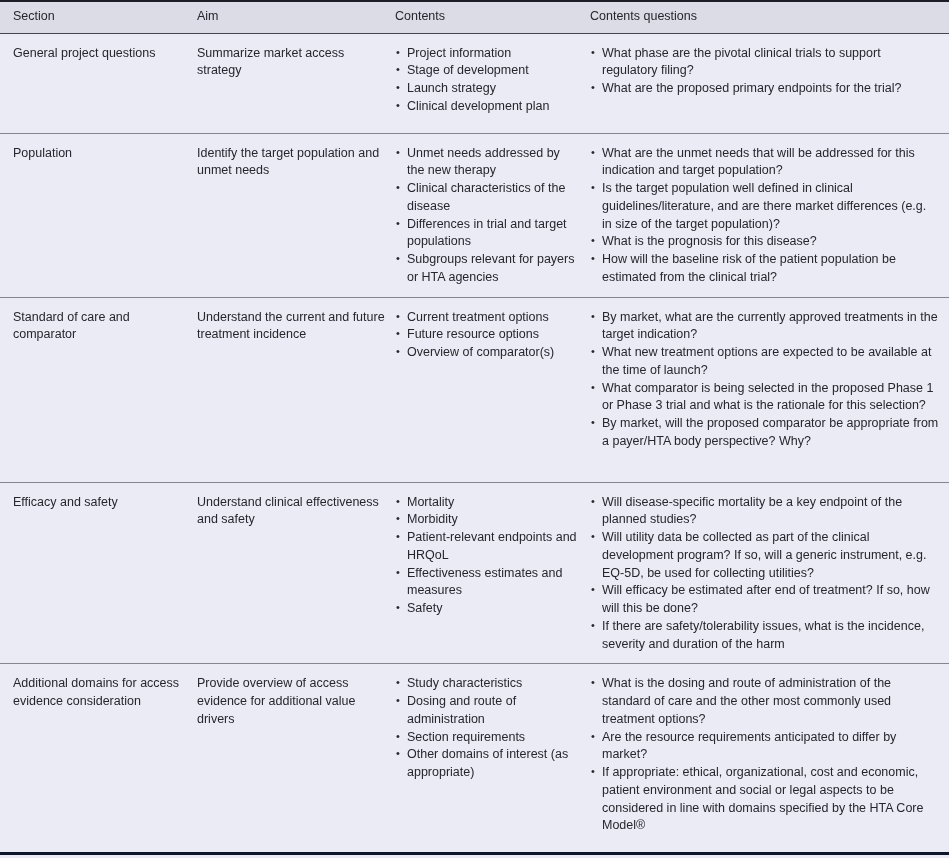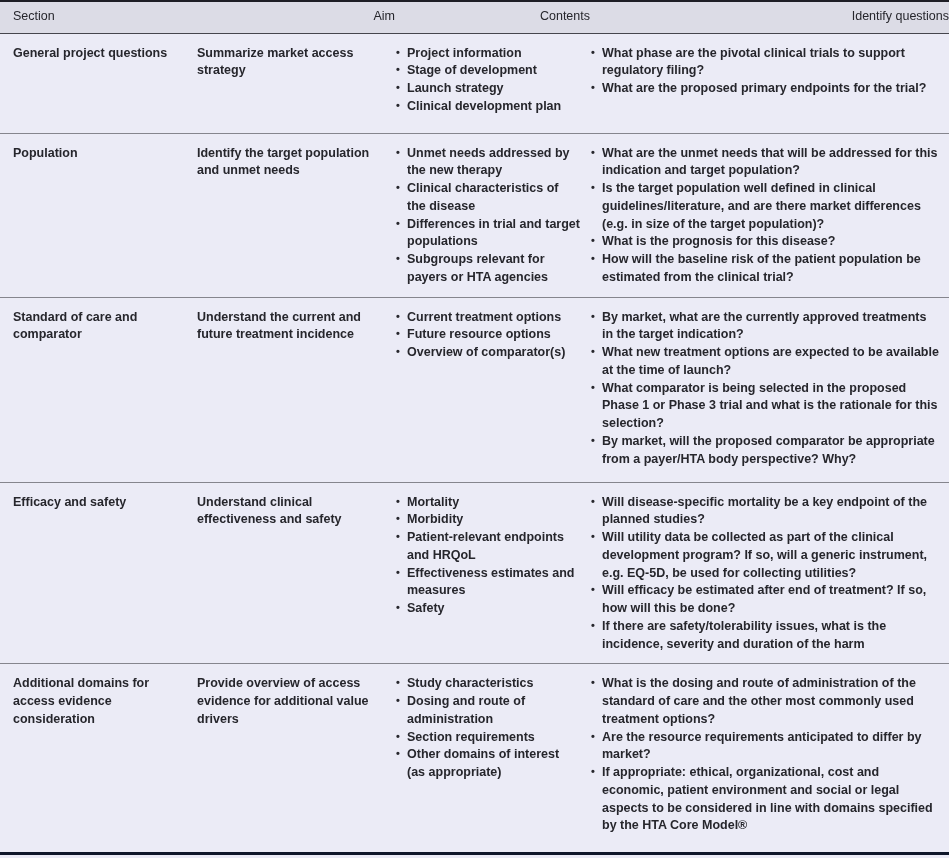"Aim" thead th { text-align: right -> left }
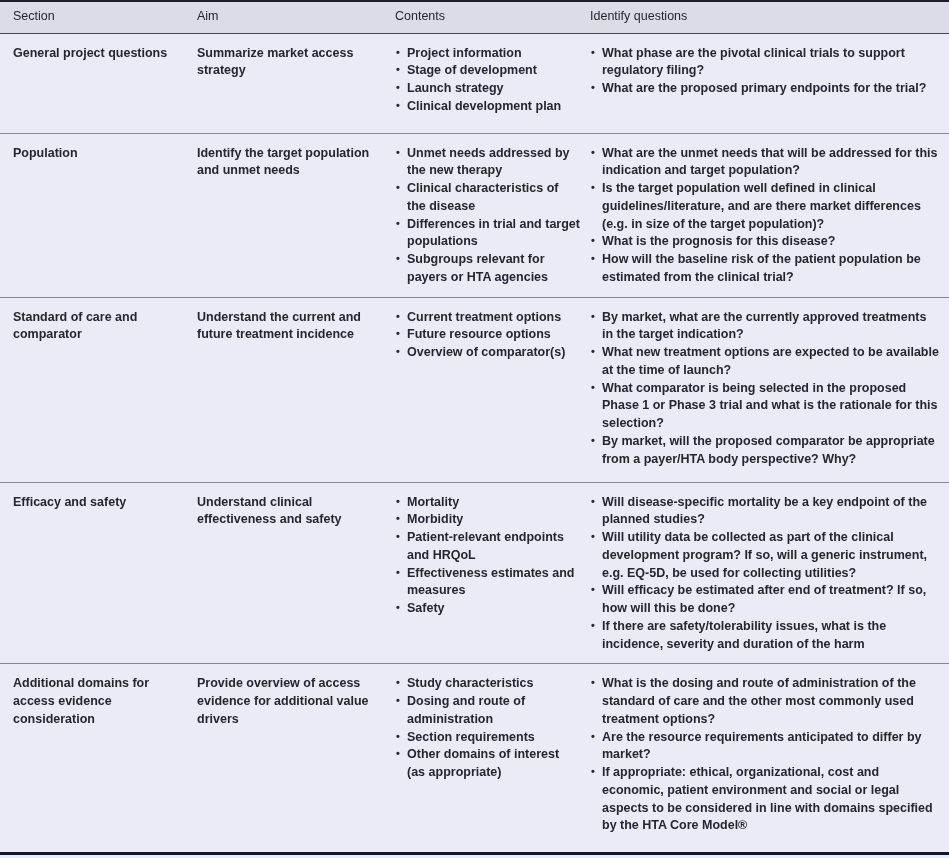"Identify questions" th { text: Identify -> Contents }
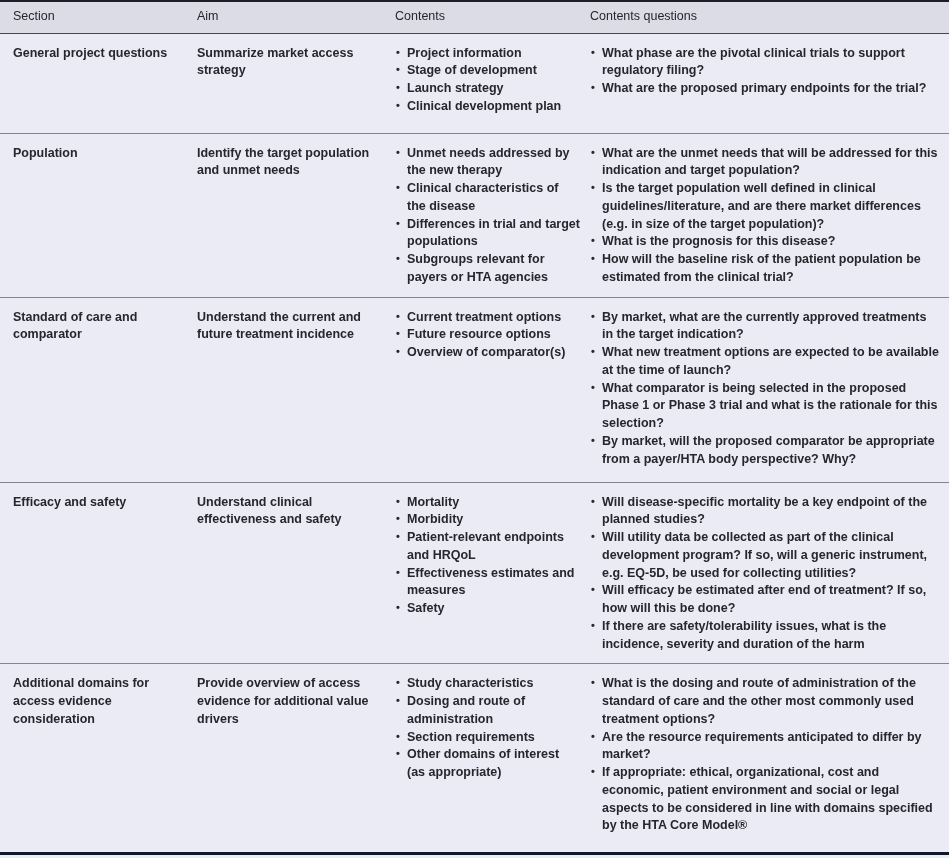"General project questions" tbody td { font-weight: bold -> none }
